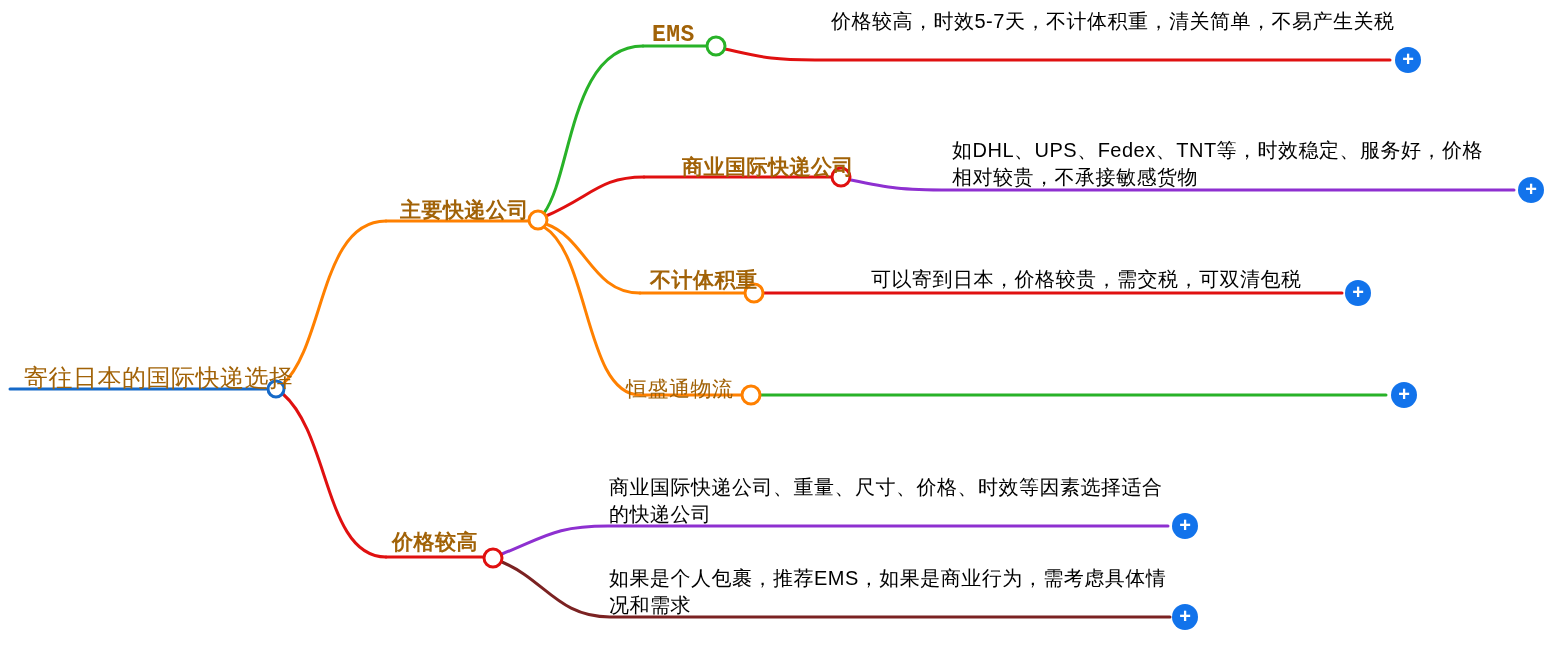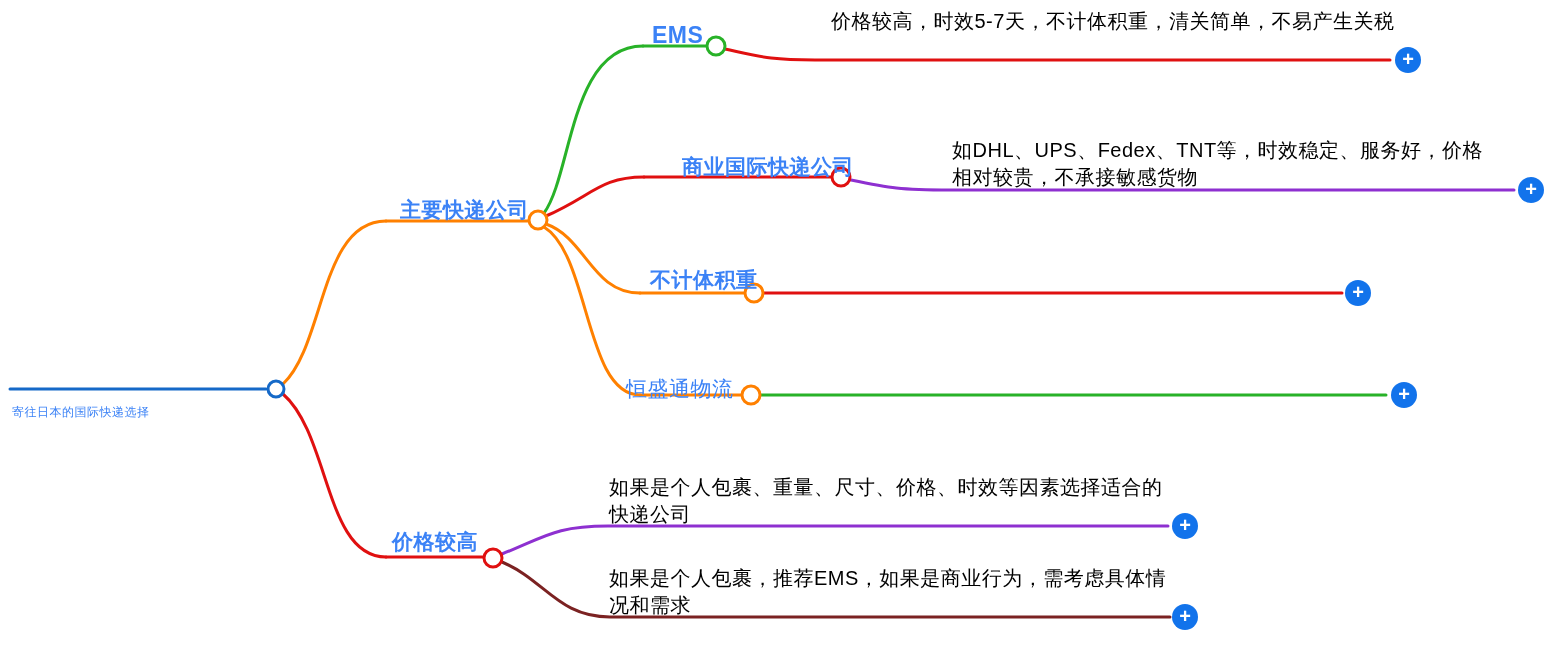"EMS" .lbl { color: #3b82f6 -> #a16207; font-family: none -> Liberation Mono, monospace }
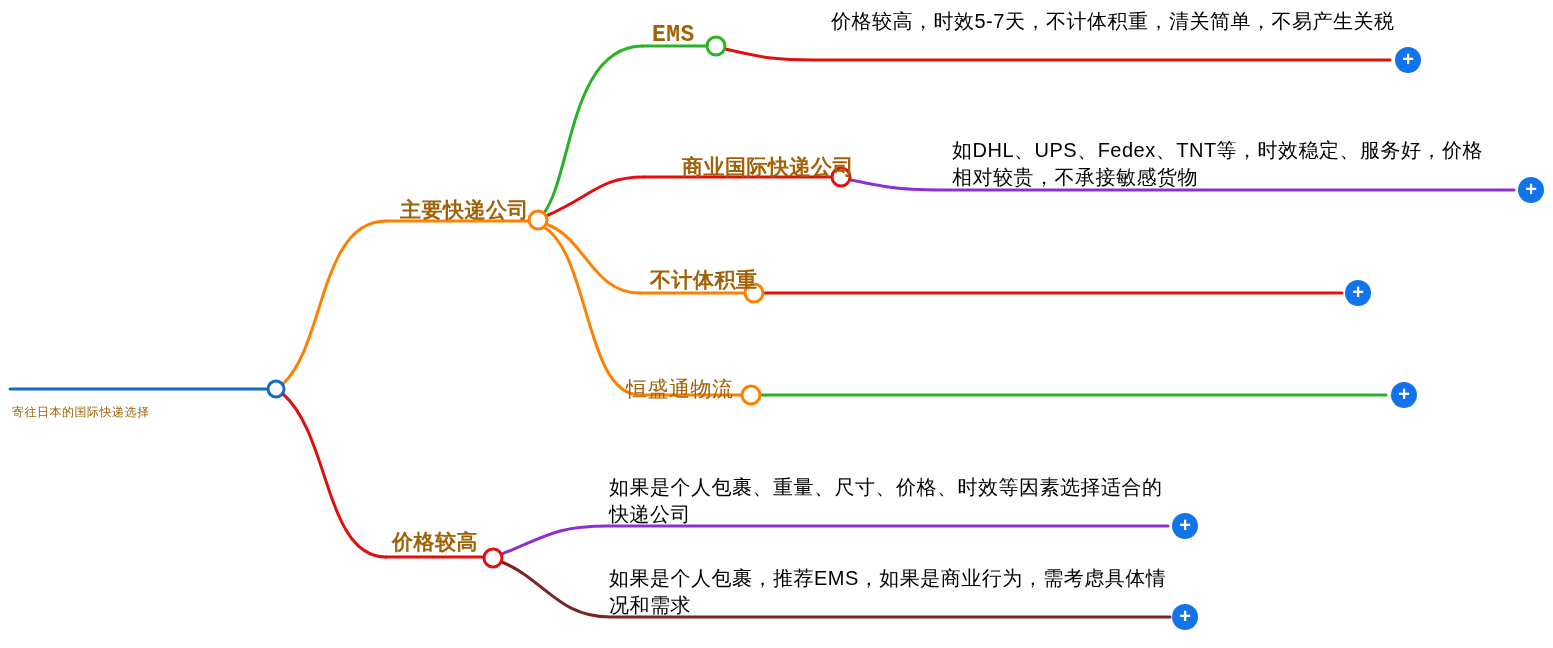"可以寄到日本，价格较贵，需交税，可双清包税" div.detail { html: none -> <div>可以寄到日本，价格较贵，需交税，可双清包税</div> }
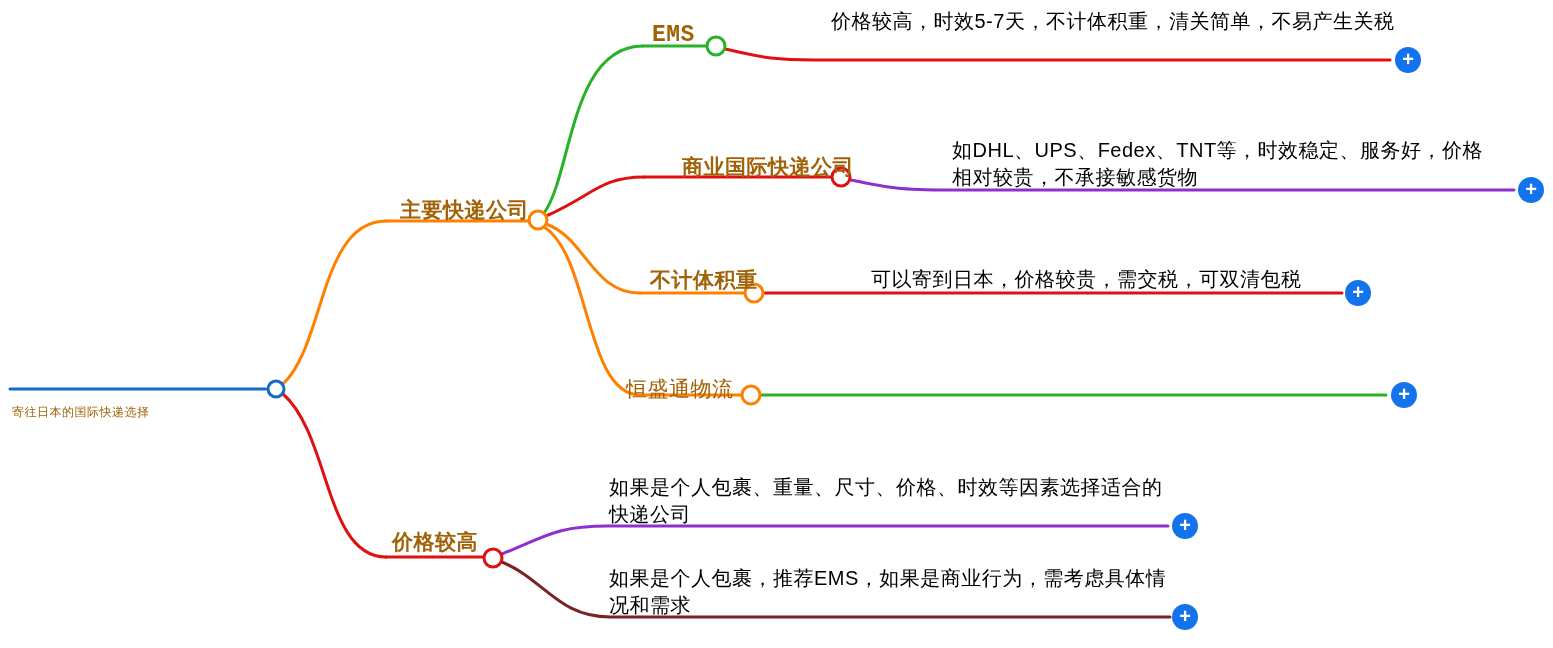"寄往日本的国际快递选择" div.lbl { font-size: 12px -> 24px; left: 12px -> 24px; margin-top: 42px -> none }
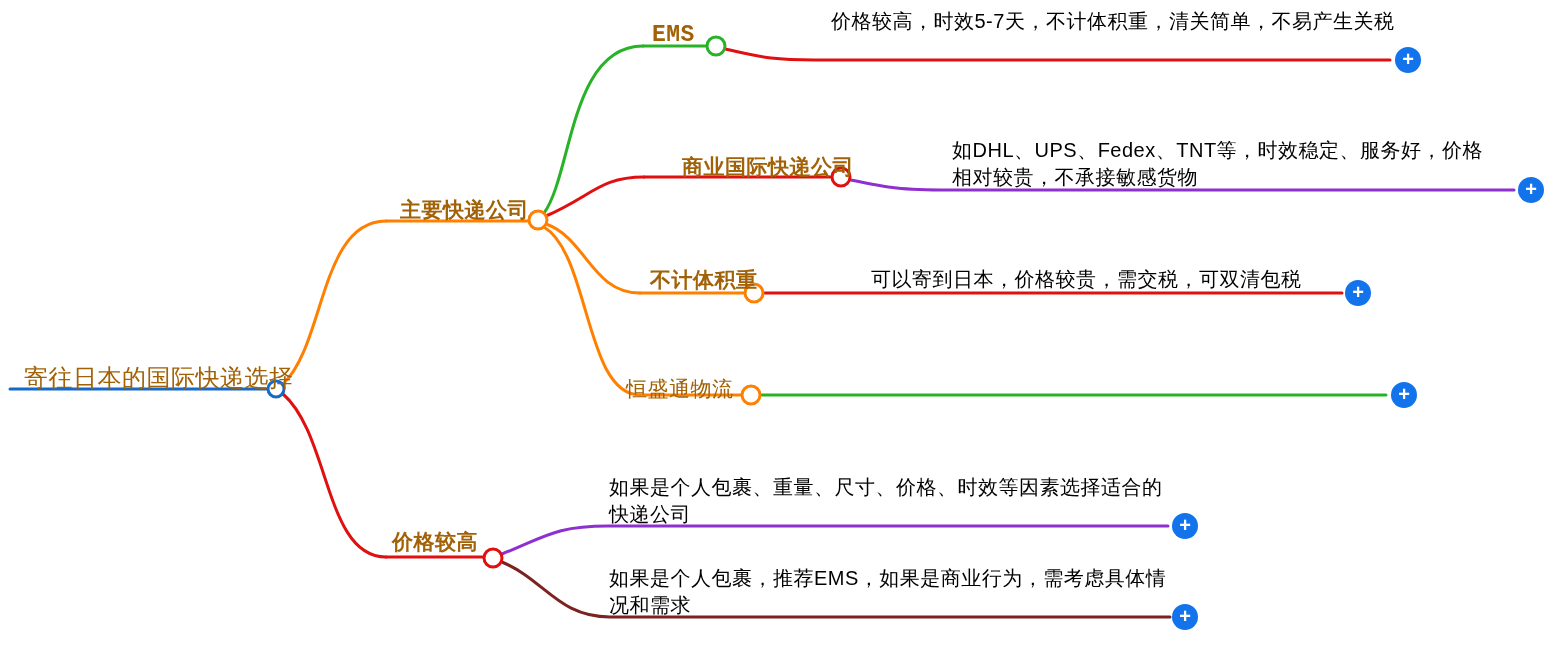"如果是个人包裹、重量、尺寸、价格、时效等因素选择适合的快递公司" div.detail { text: 如果是个人包裹 -> 商业国际快递公司 }
